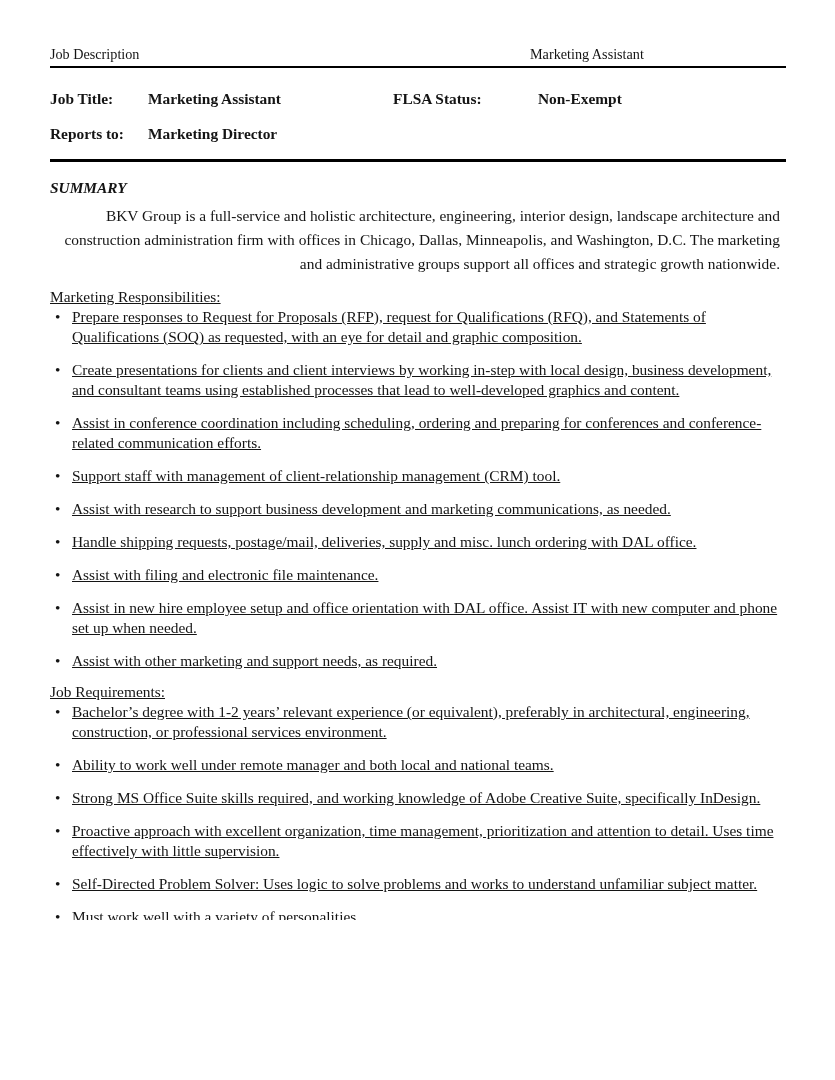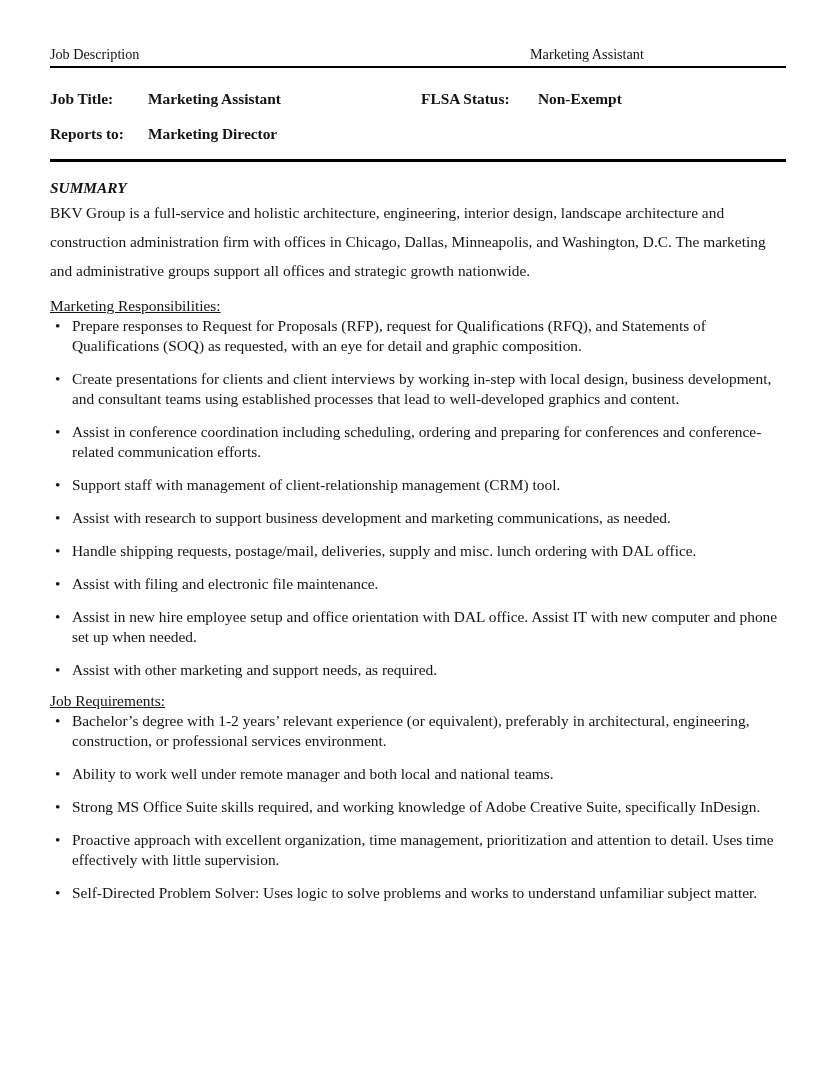"FLSA Status:" .meta-row .c2 { left: 371px -> 343px }
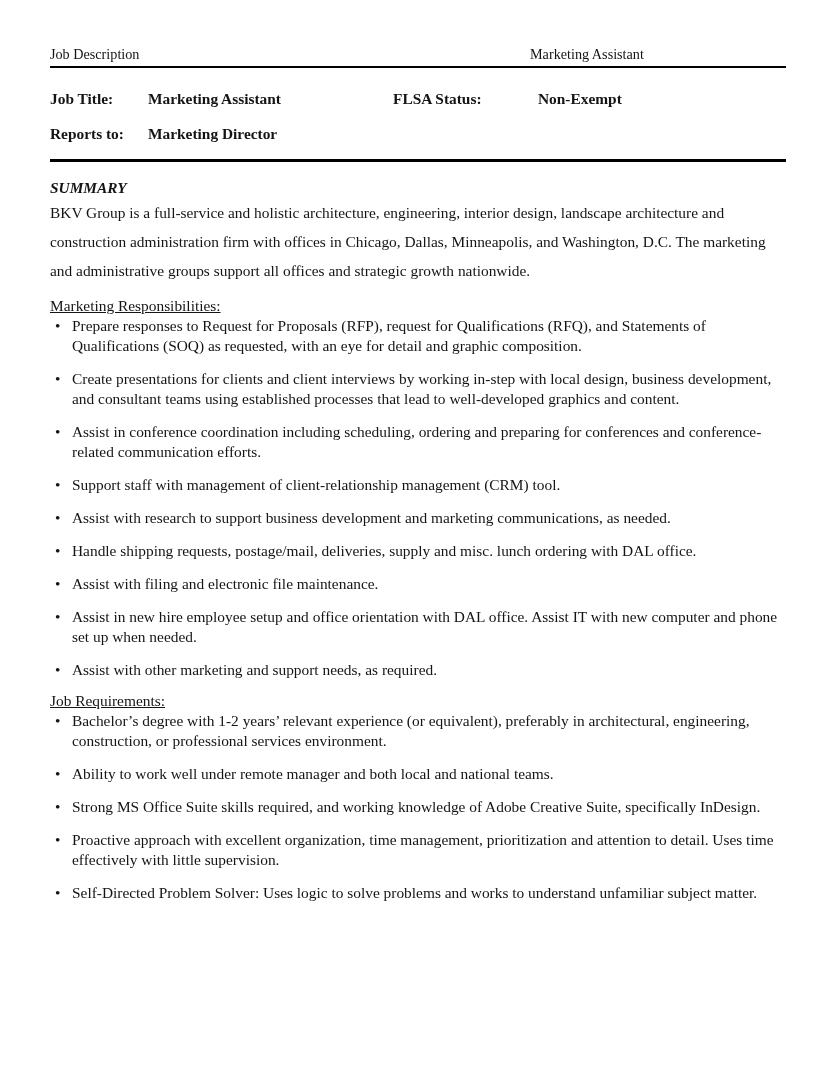"BKV Group is a full-service" .summary-body { line-height: 29px -> 24px; margin: 0 -> 6px; text-align: none -> right }
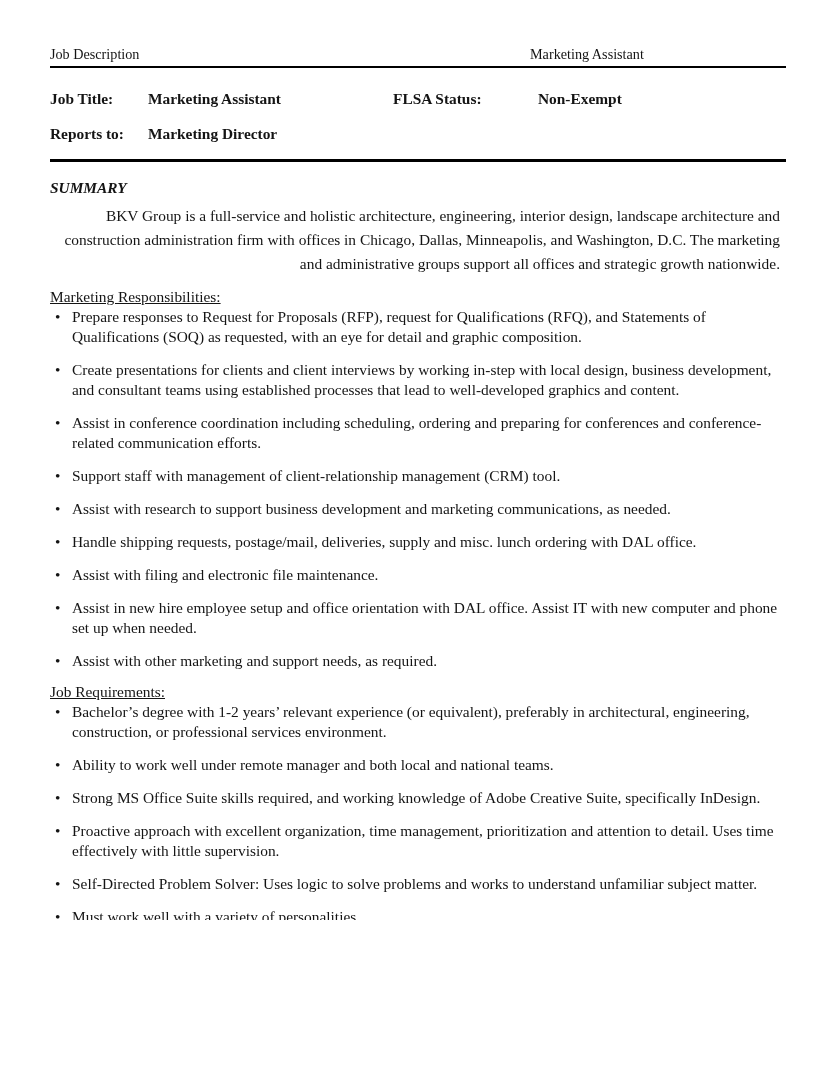"Prepare responses to Request for" ul.bullets li { text-decoration: none -> underline }
